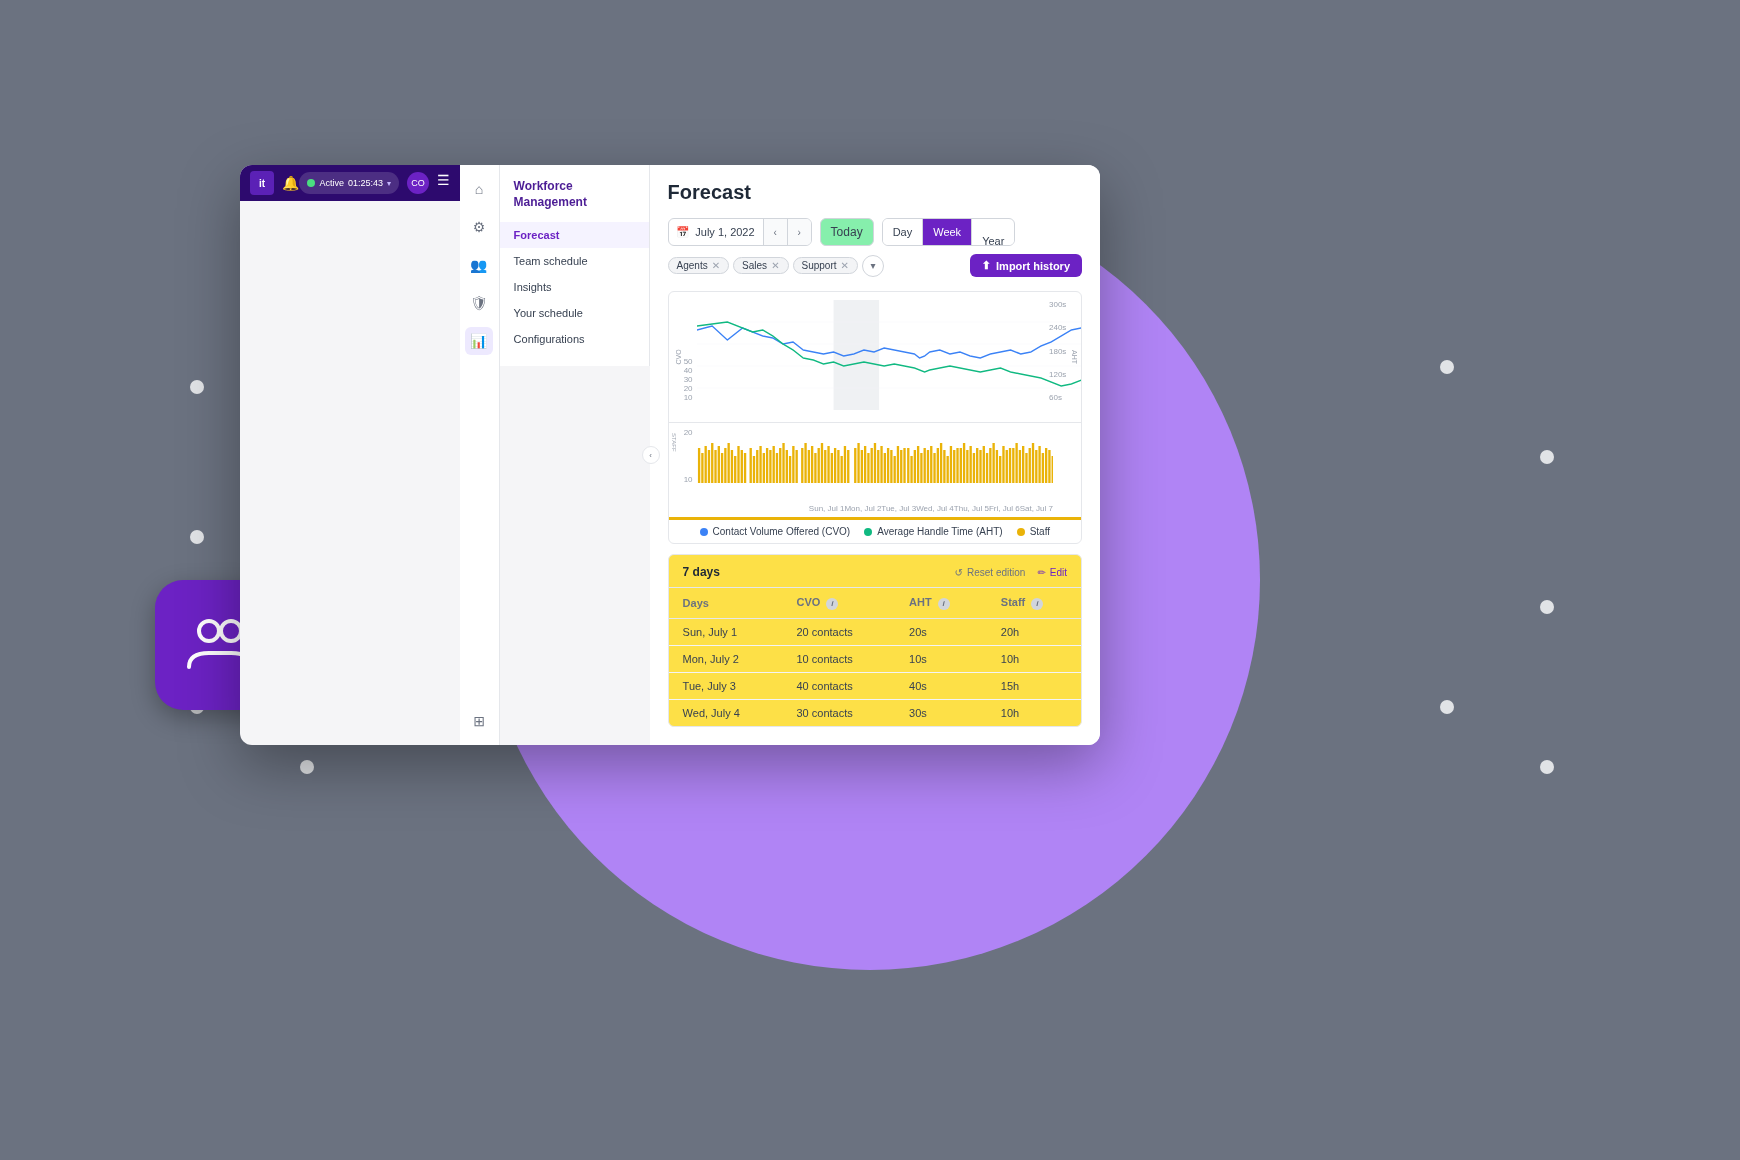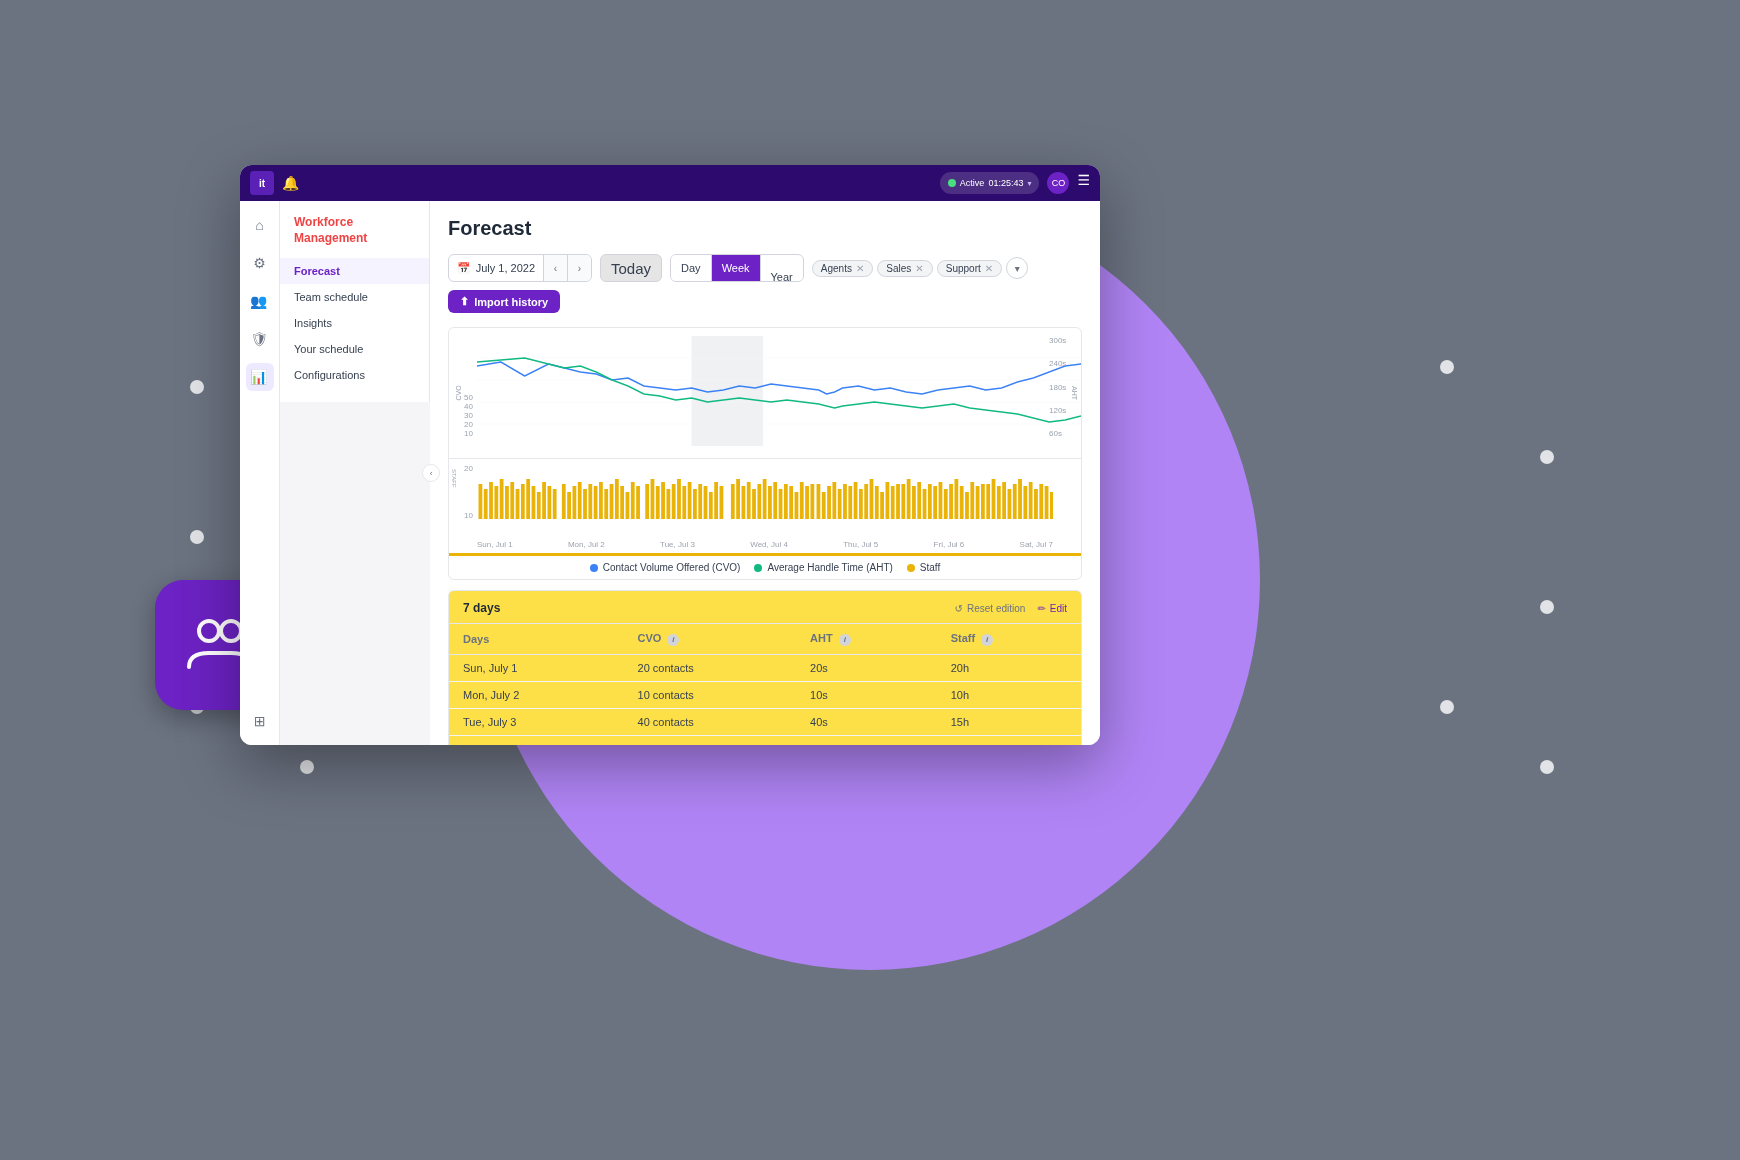"it" .app-window { flex-direction: column -> row }
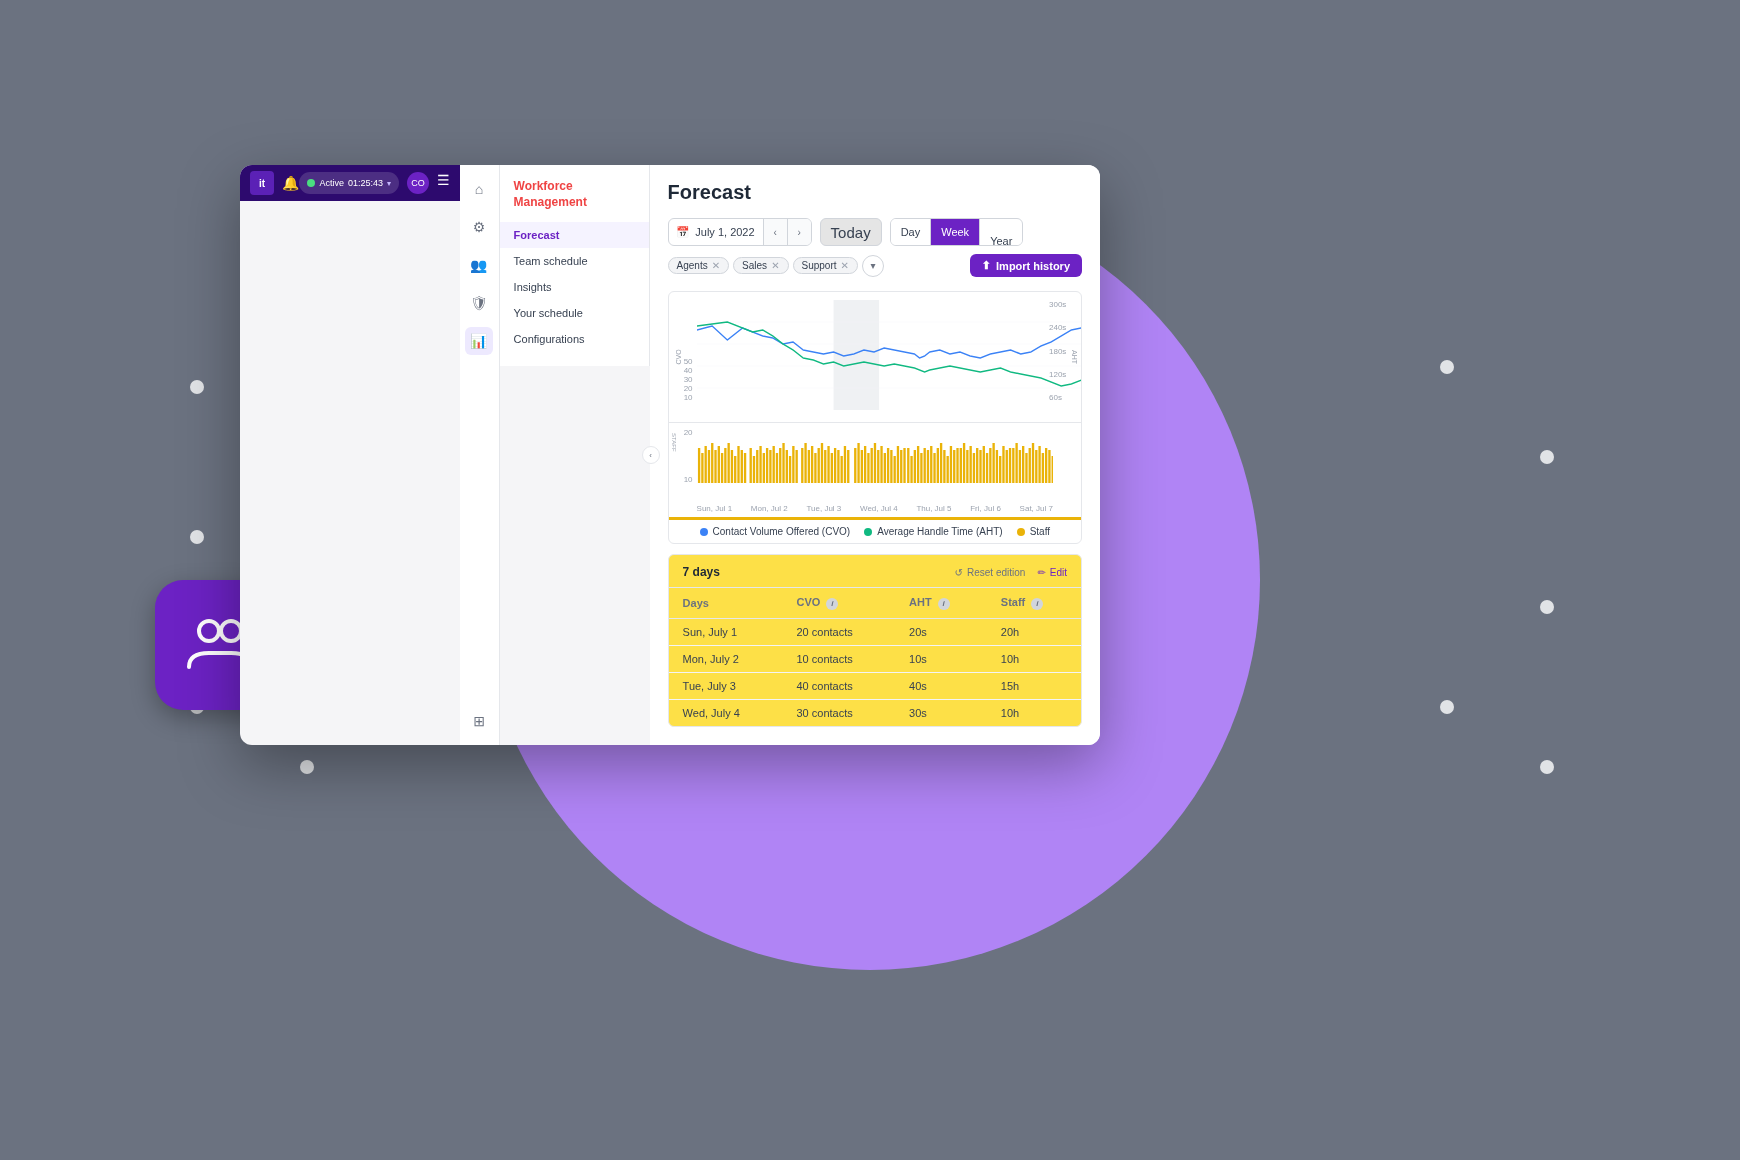"Workforce" .sidebar-title { color: #ef4444 -> #4c1d95 }
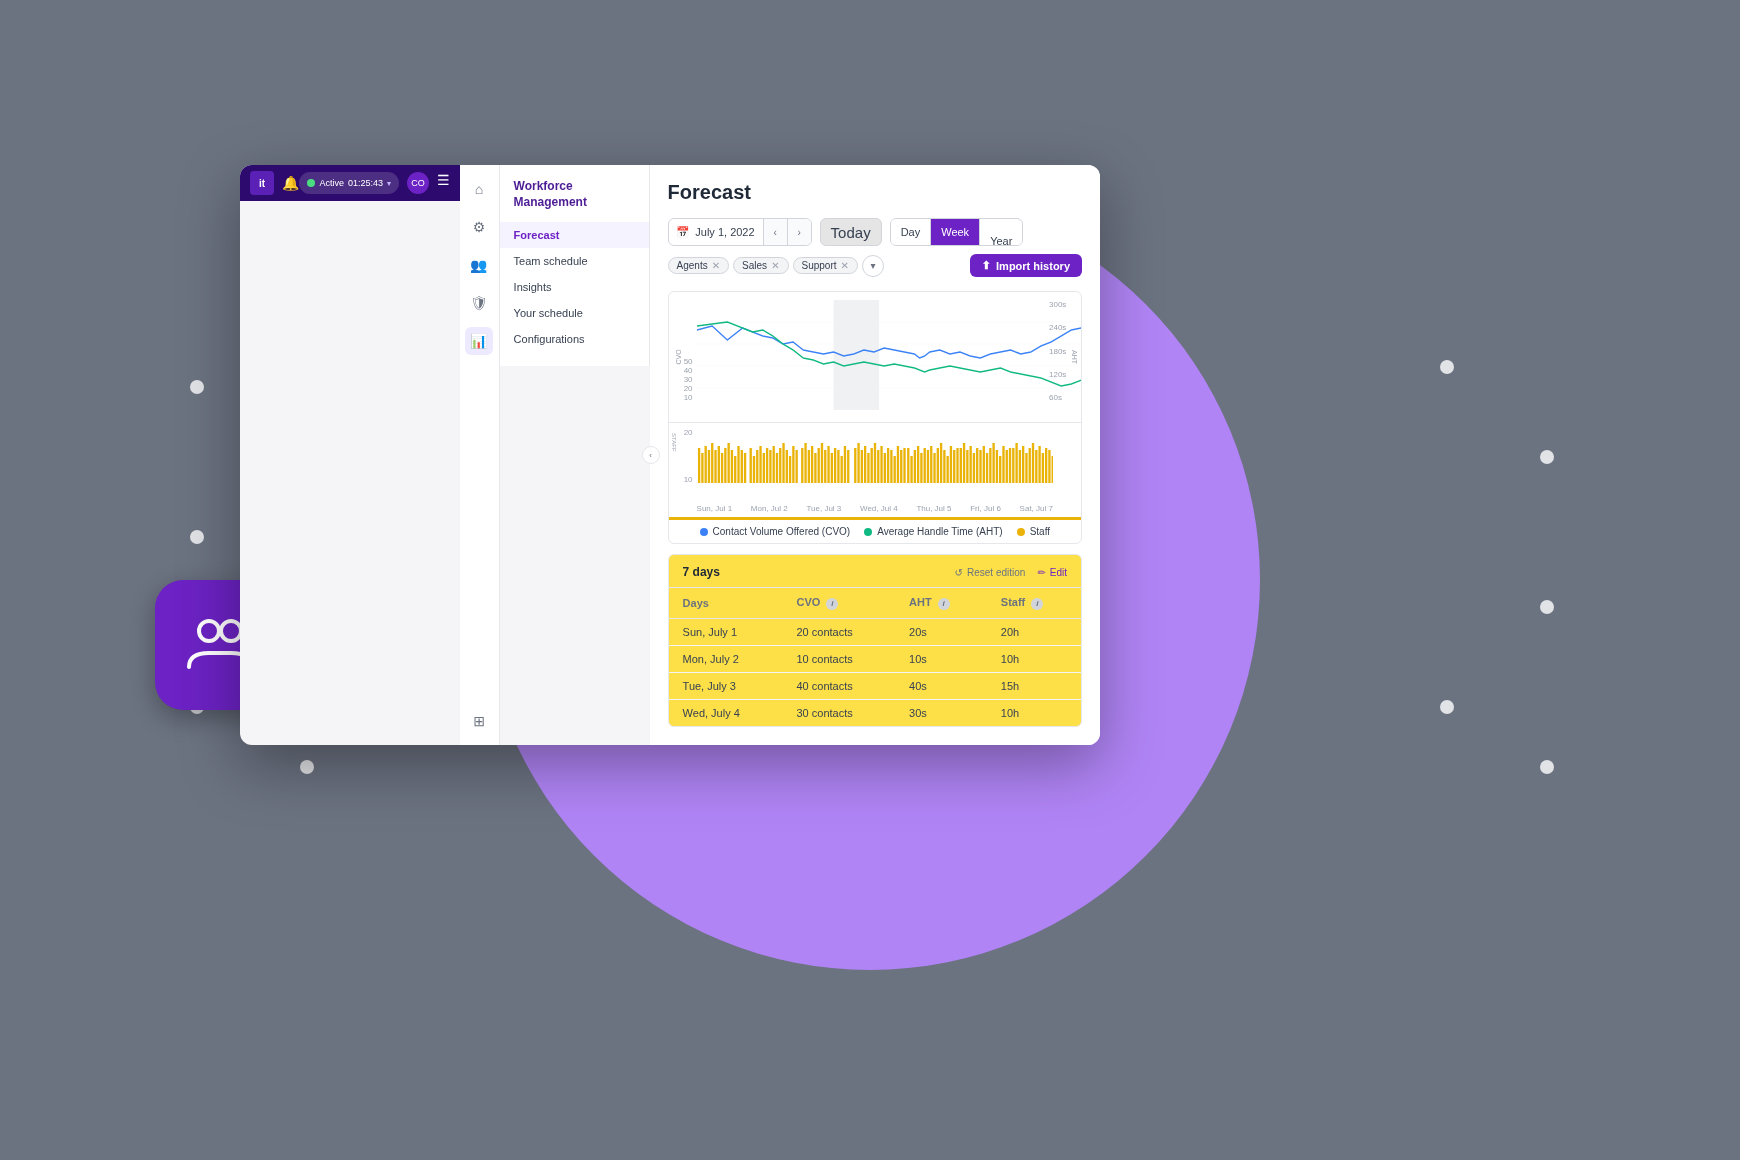"Today" .today-btn { background: #e5e5e5 -> #86efac; font-size: 15px -> 12px }
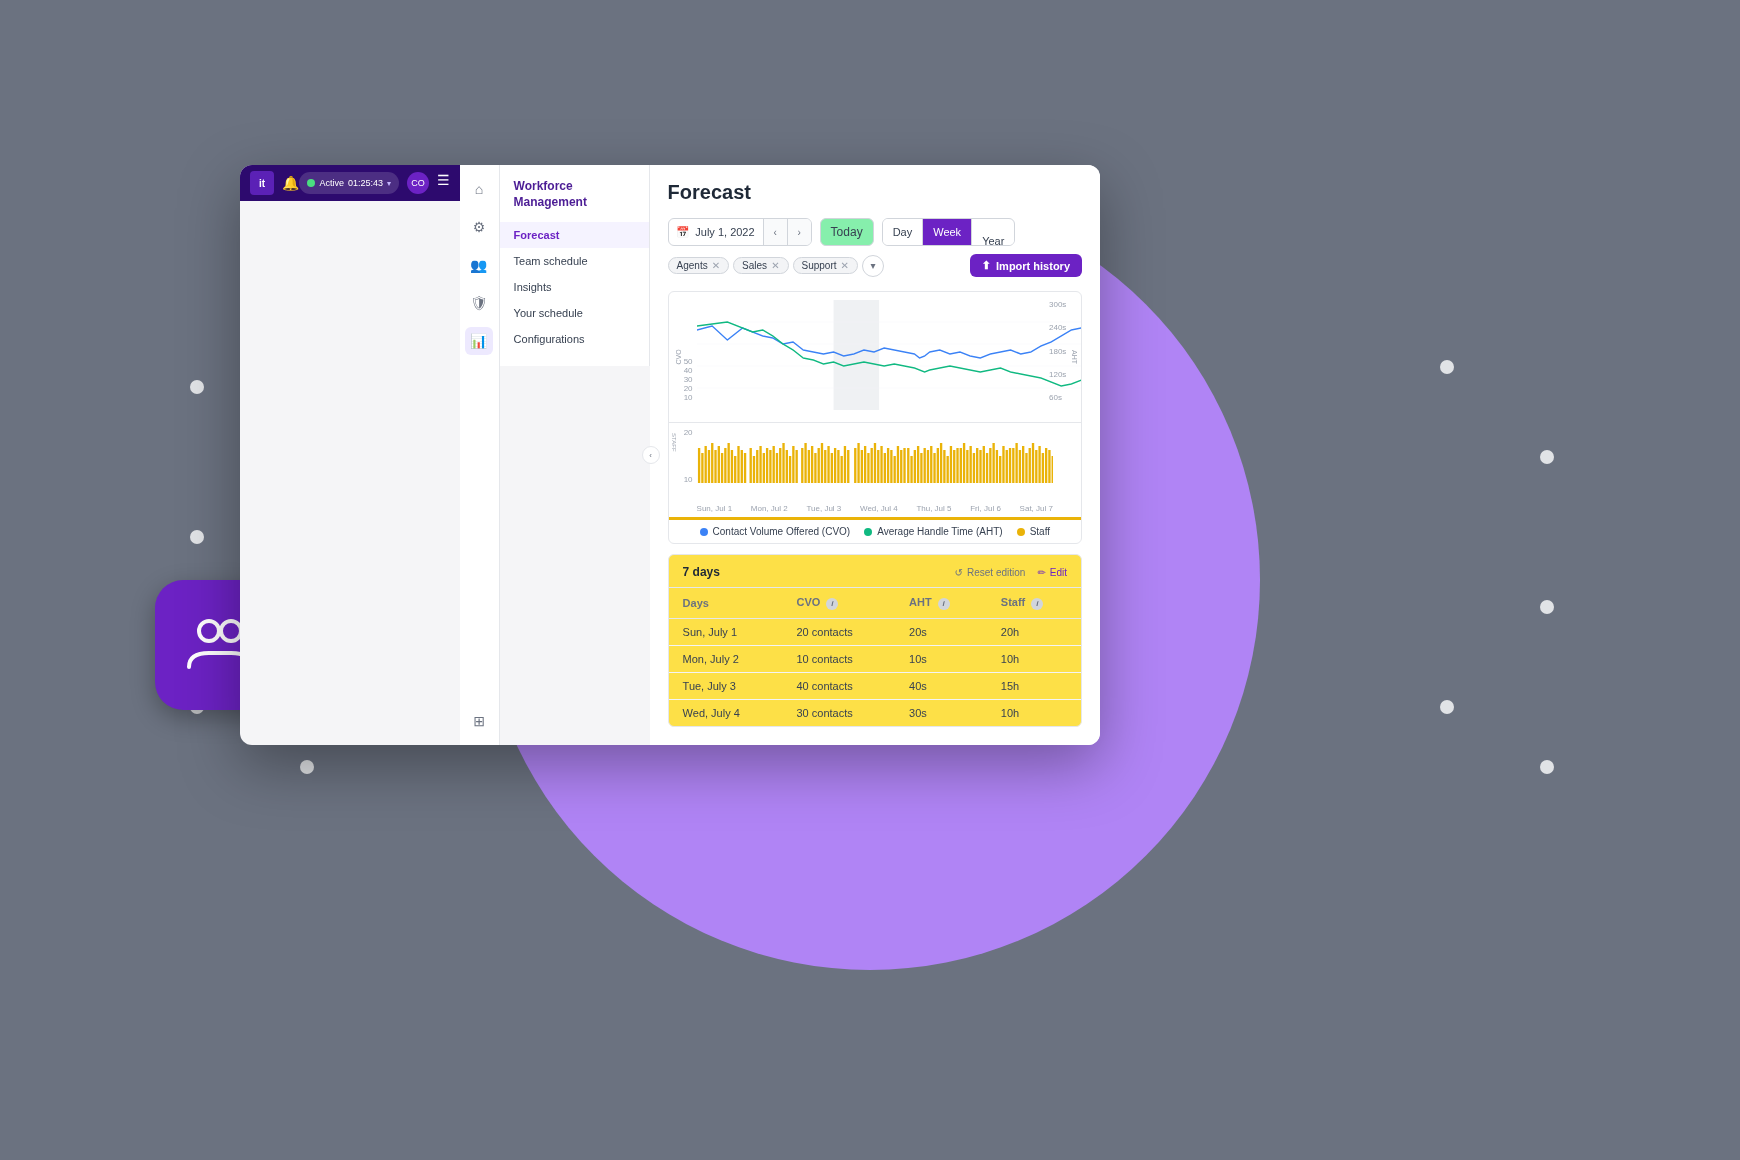"Sun, Jul 1" .x-axis-labels { justify-content: space-between -> flex-end }
